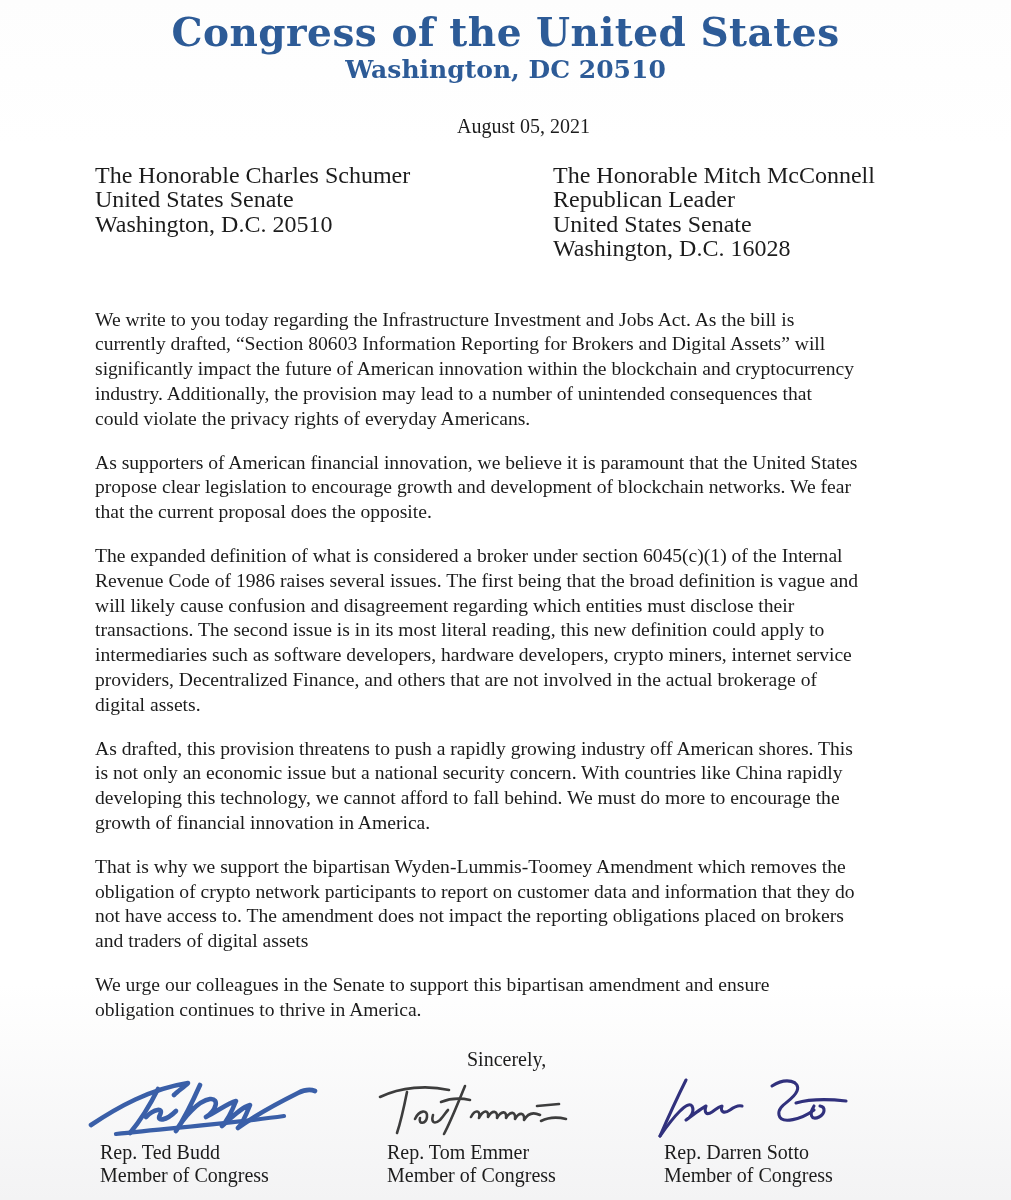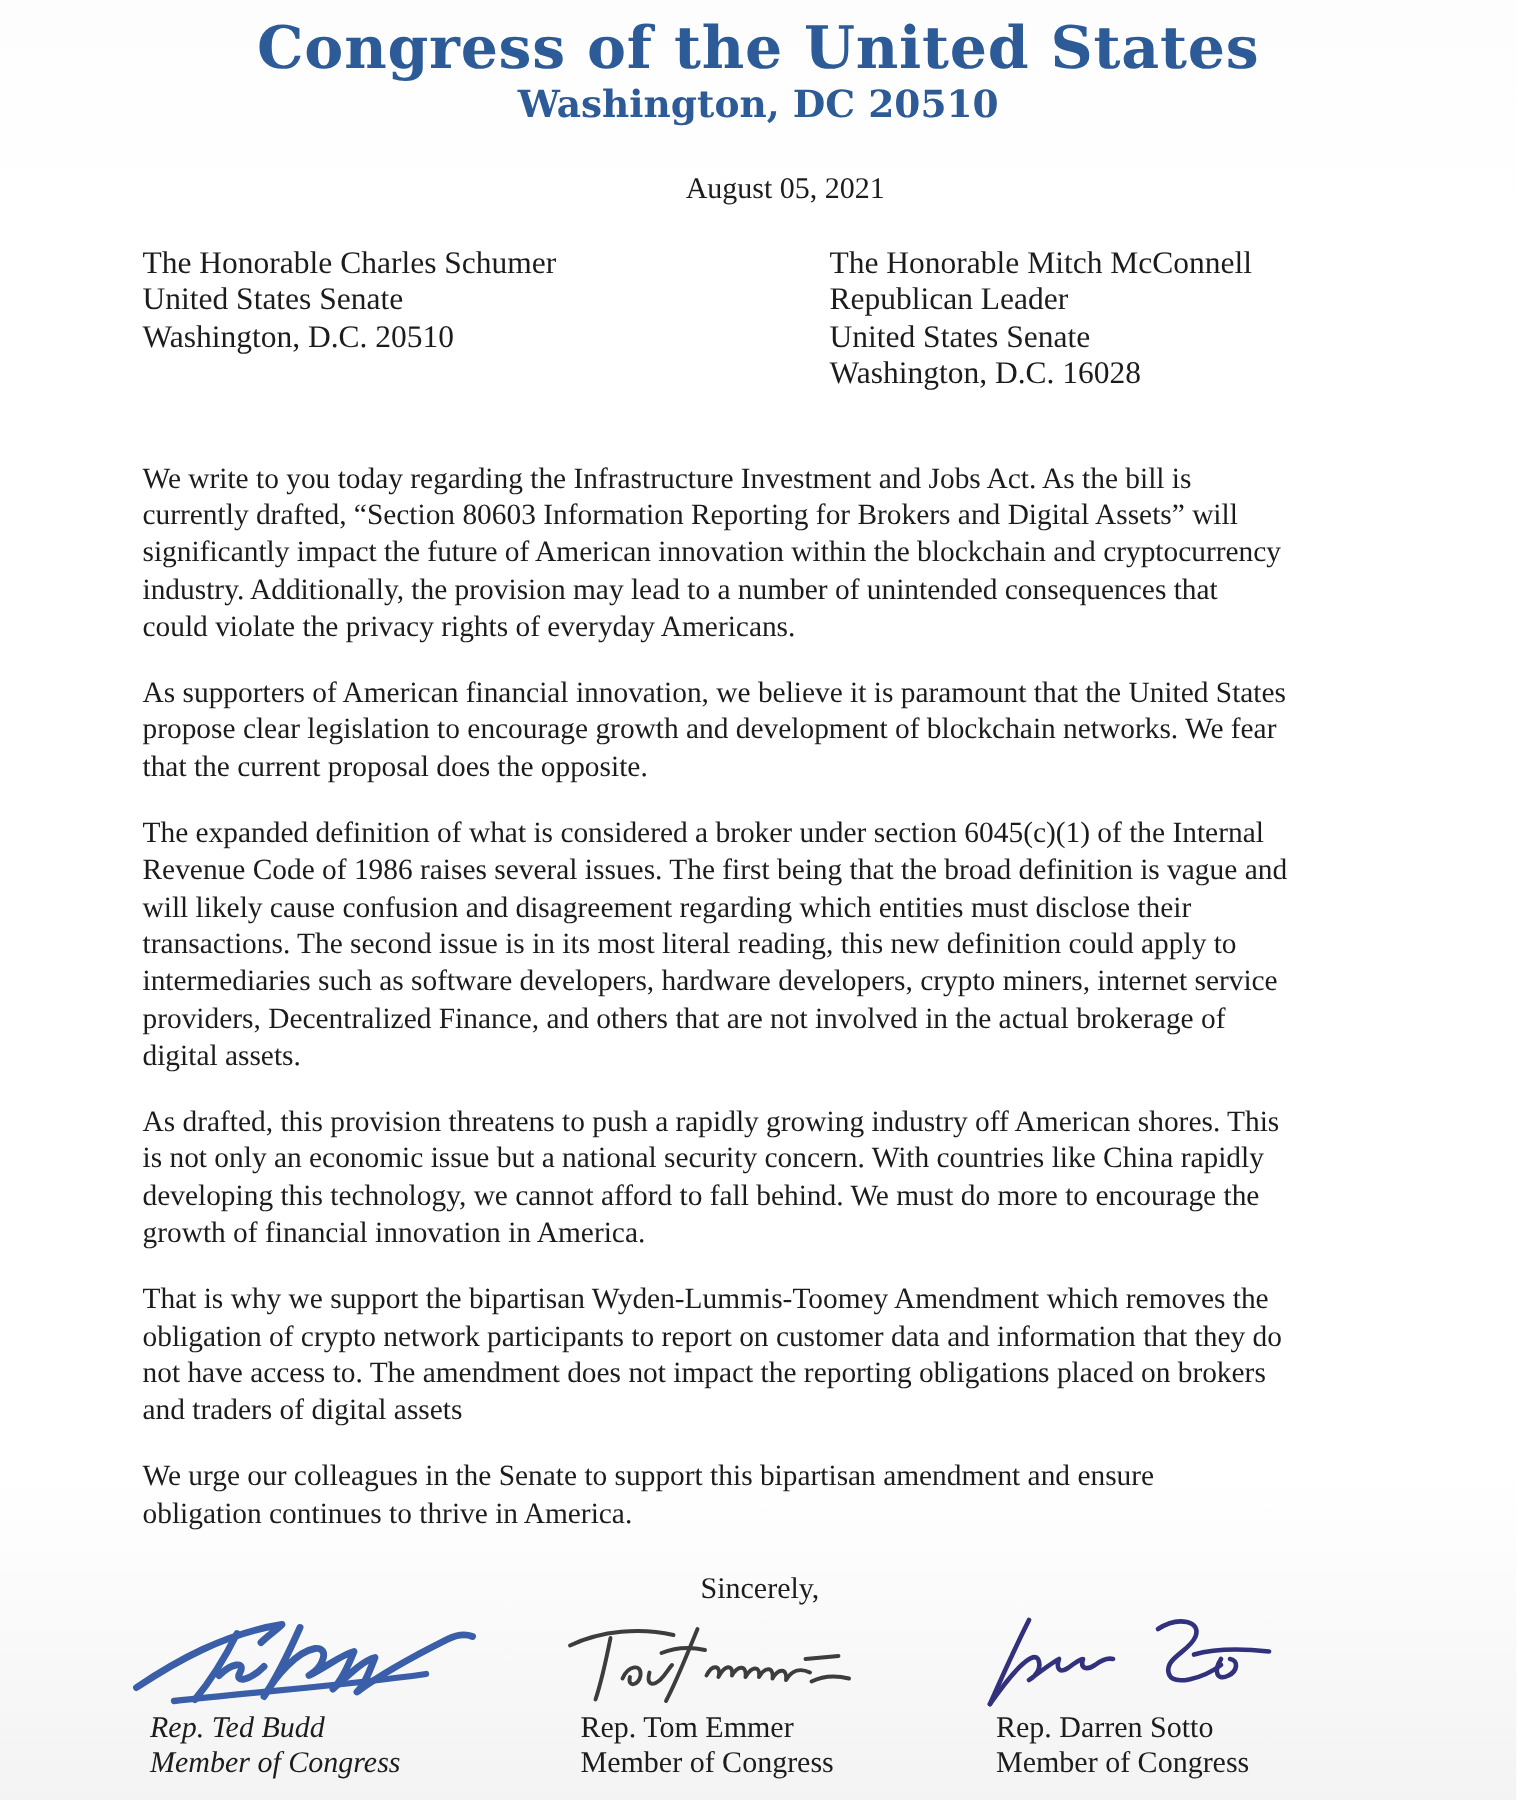"The Honorable Charles Schumer" .recipient { font-size: 21px -> 24px }
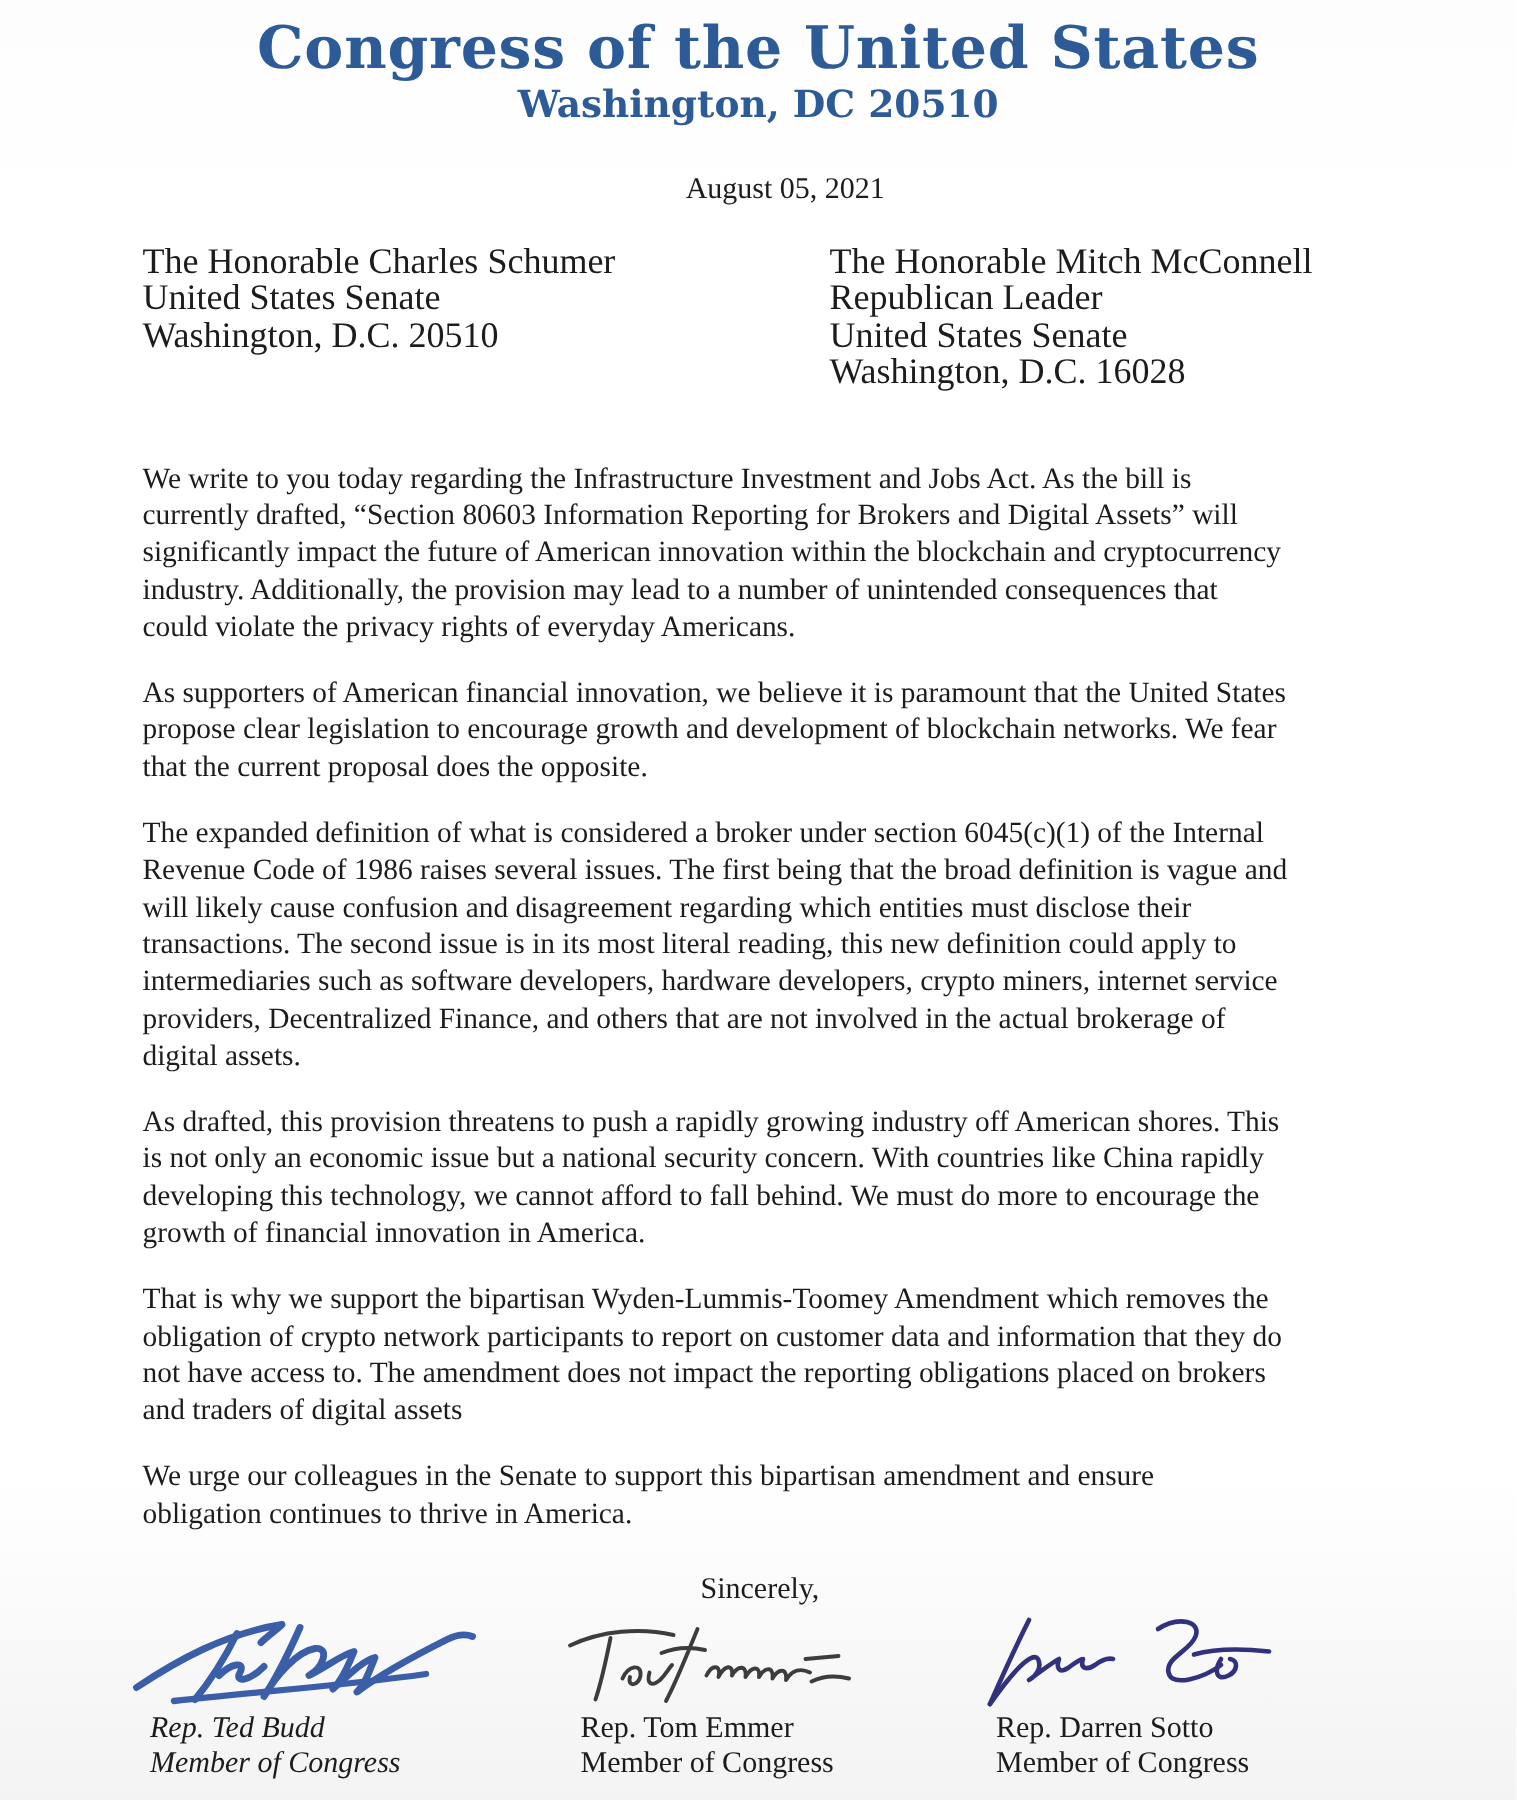"Rep. Ted Budd" .sig-col-1 { font-style: italic -> none }
